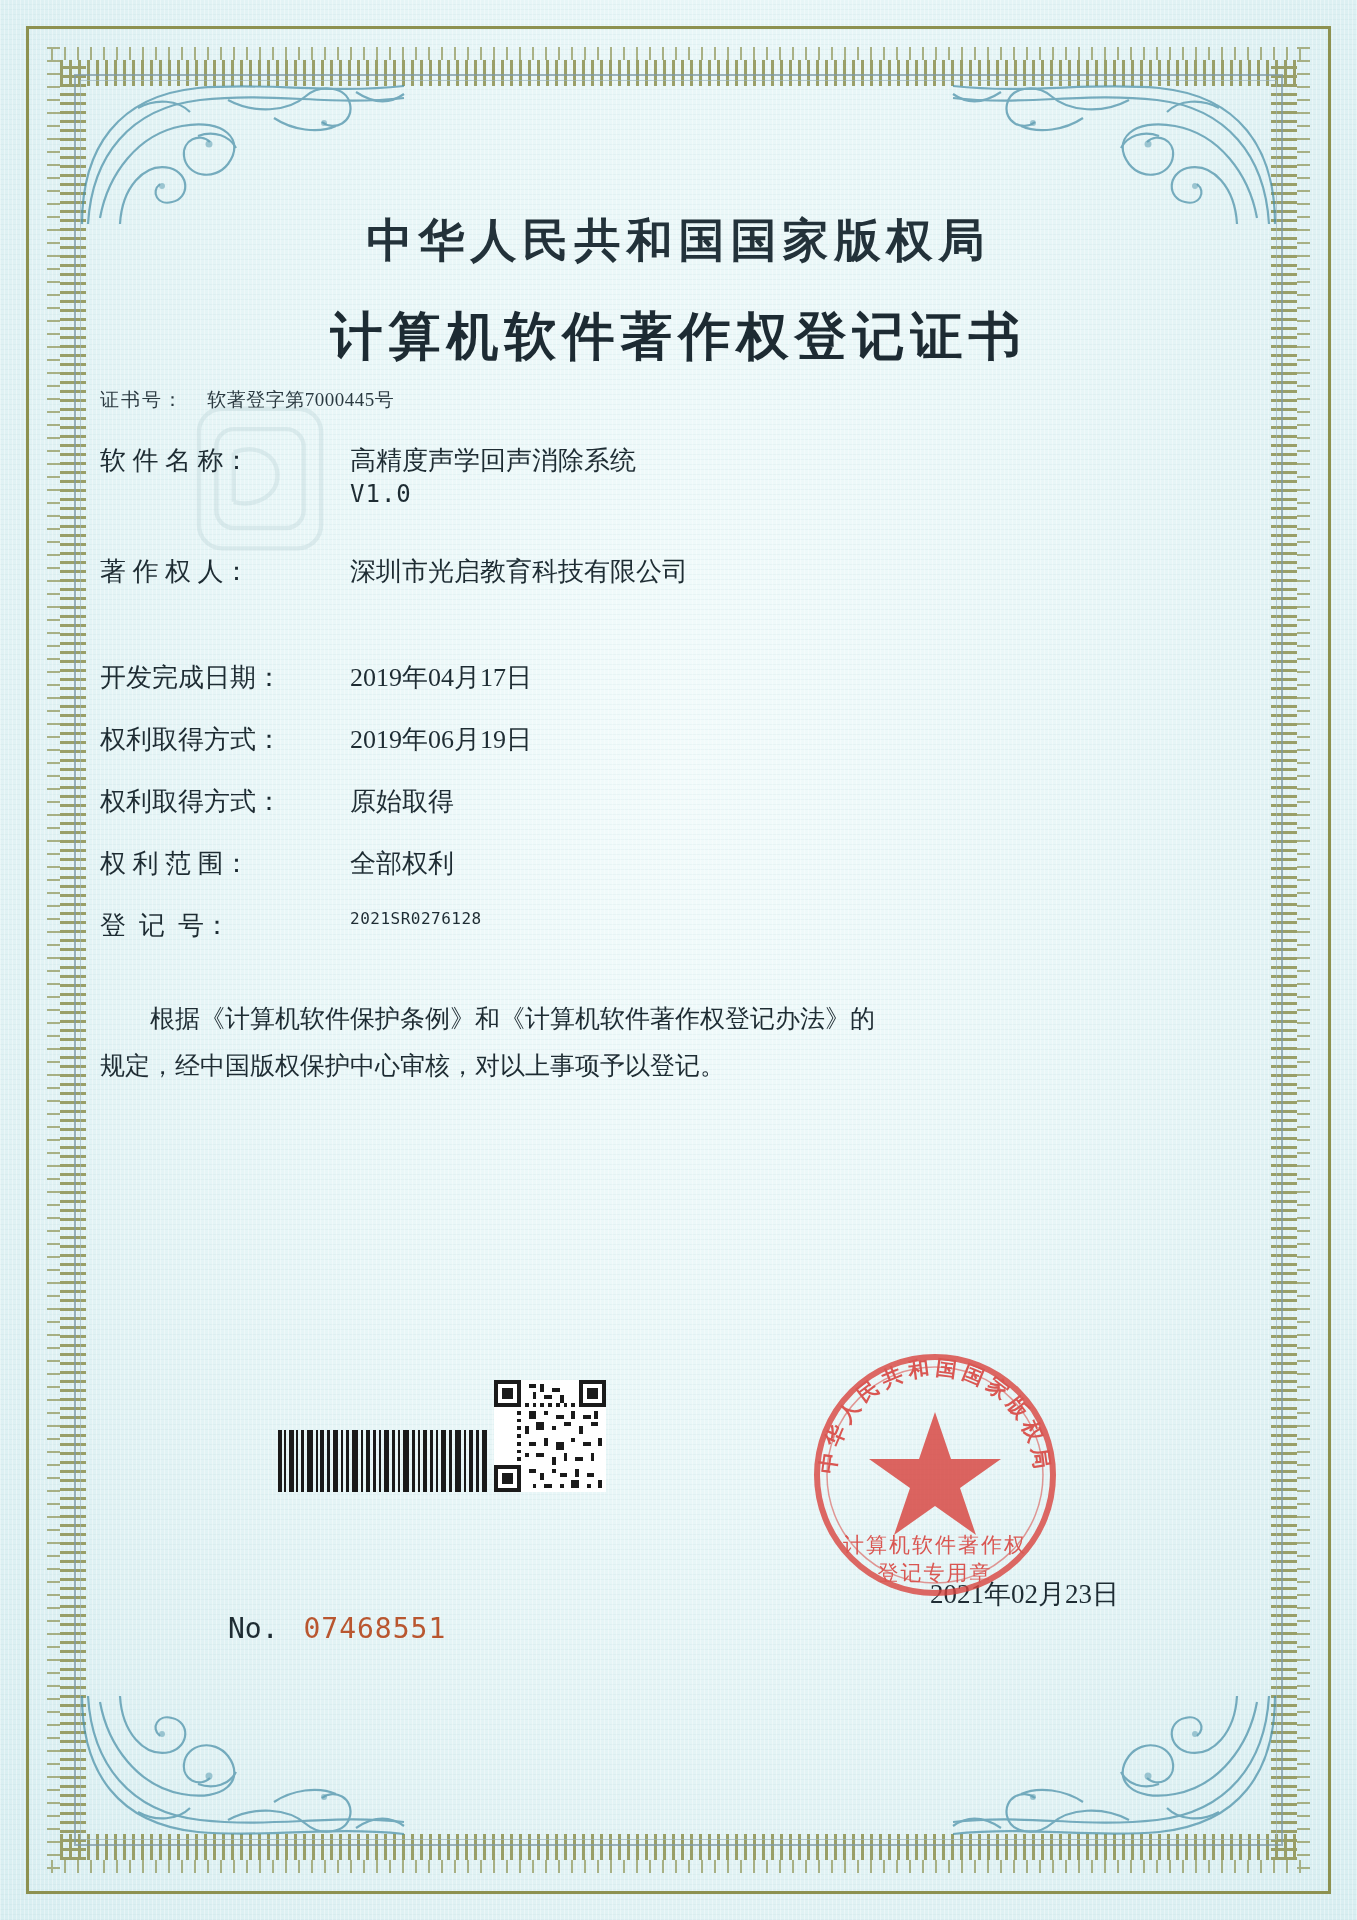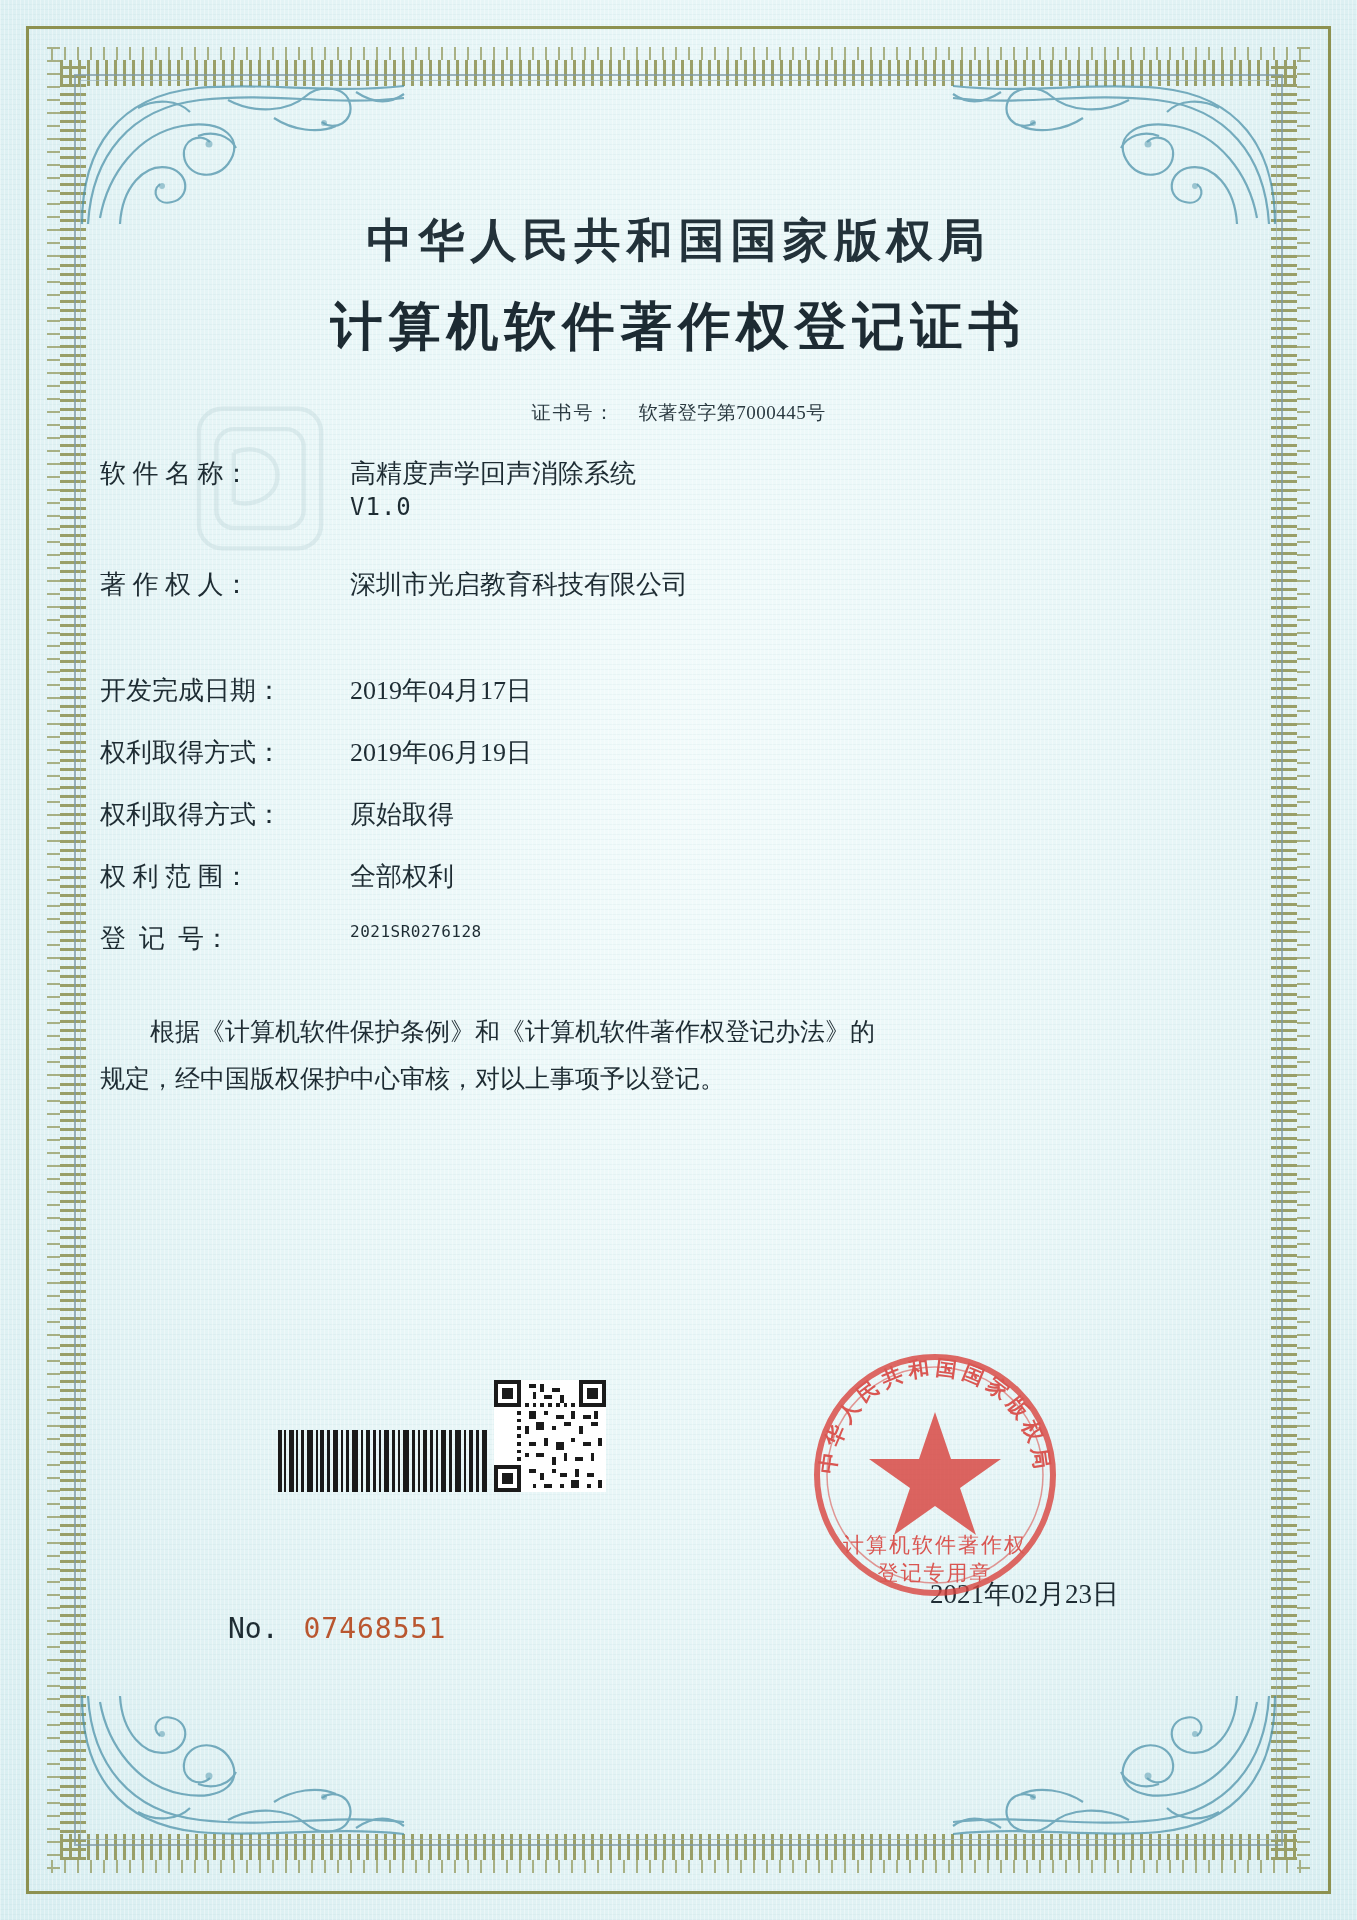"计算机软件著作权登记证书" .title-sub { margin-top: 20px -> 30px }
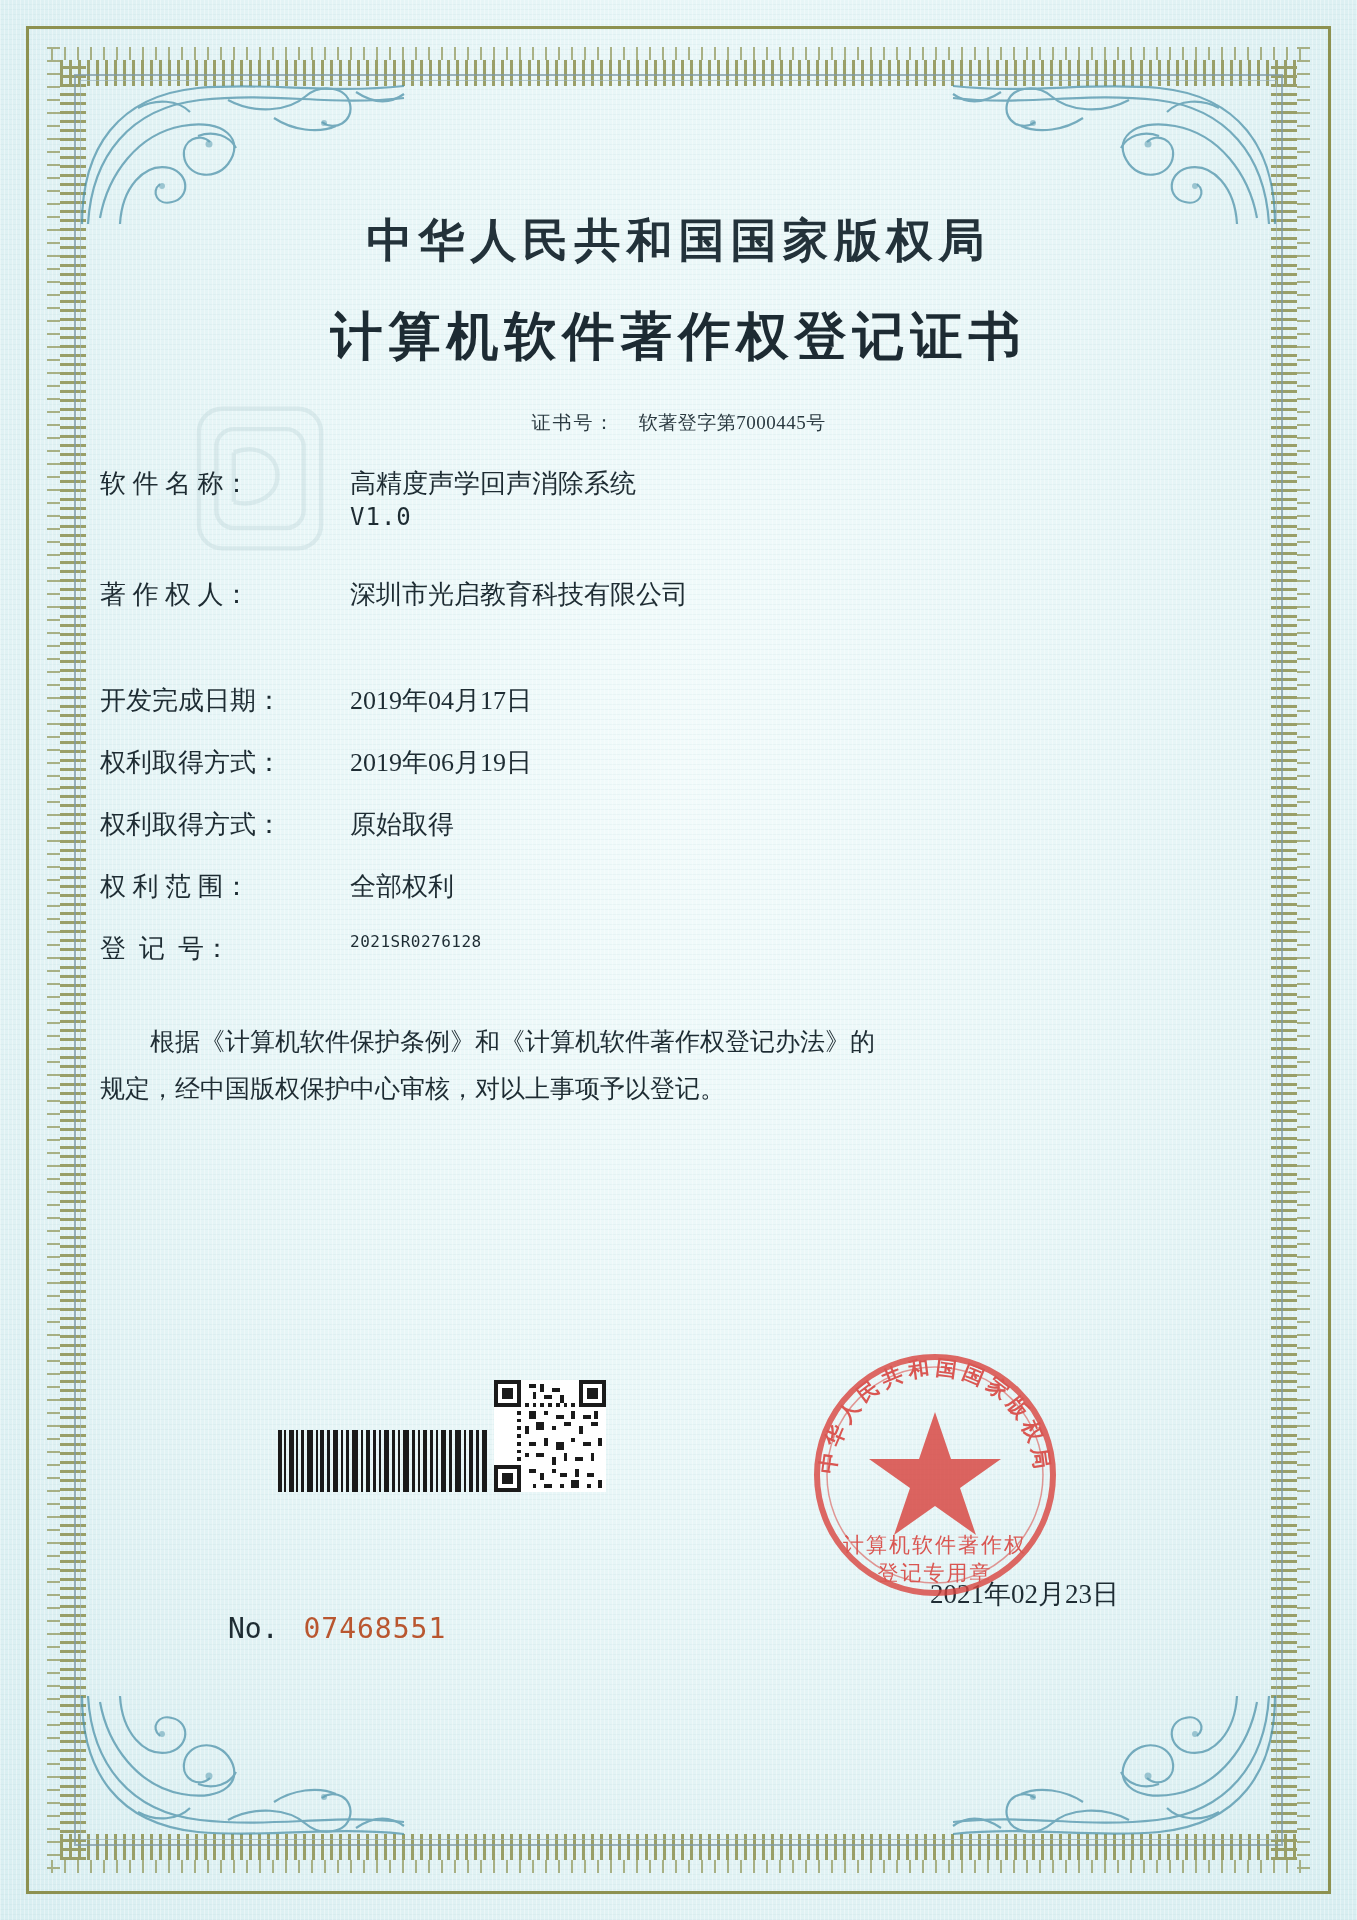"证书号： 软著登字第7000445号" .cert-no-line { margin-top: 38px -> 15px; text-align: center -> left }
